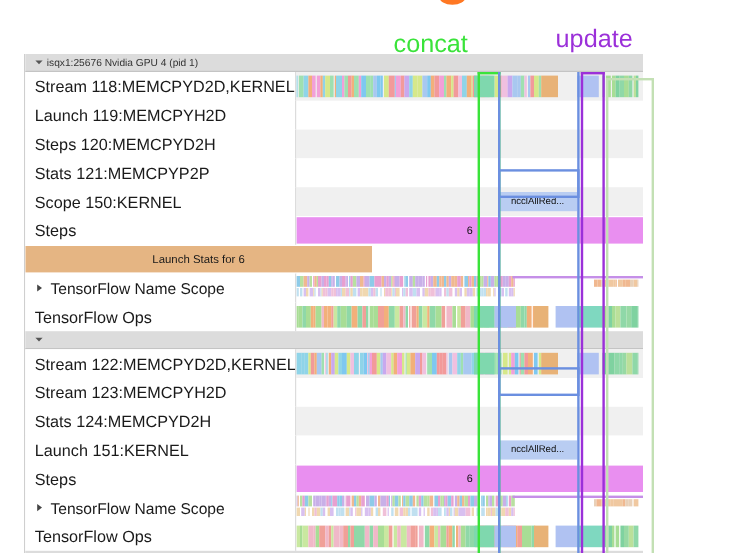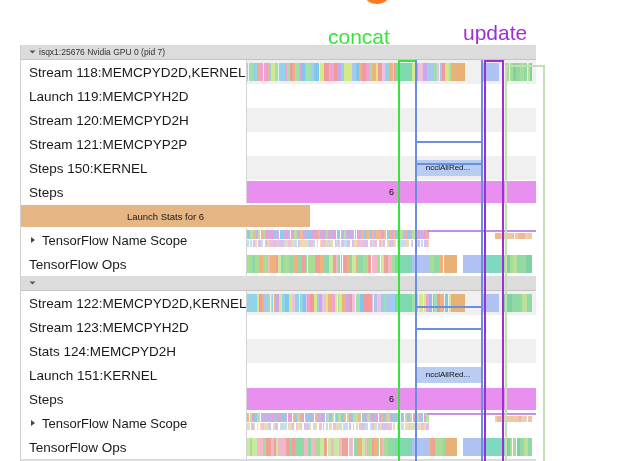"isqx1:25676 Nvidia GPU 0 (pid" span { text: 0 (pid 7 -> 4 (pid 1 }
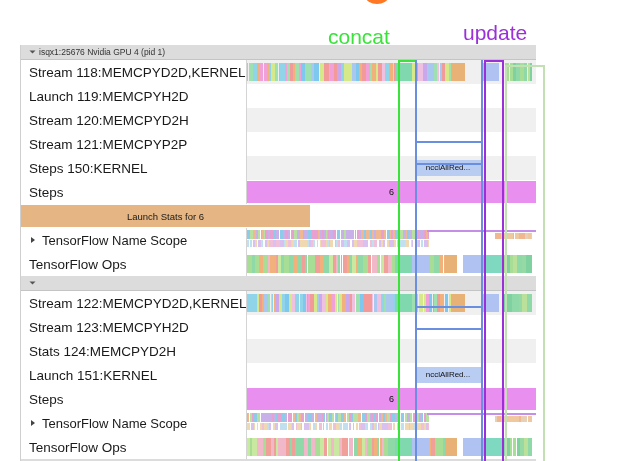"Stream 120:MEMCPYD2H" span { text: Stream -> Steps }
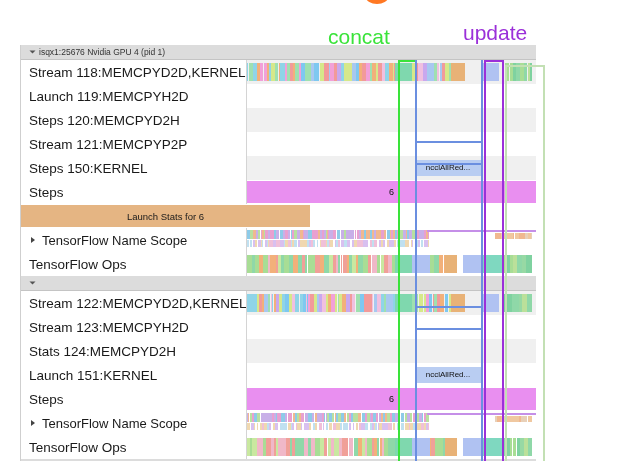"Stream 121:MEMCPYP2P" span { text: Stream -> Stats }
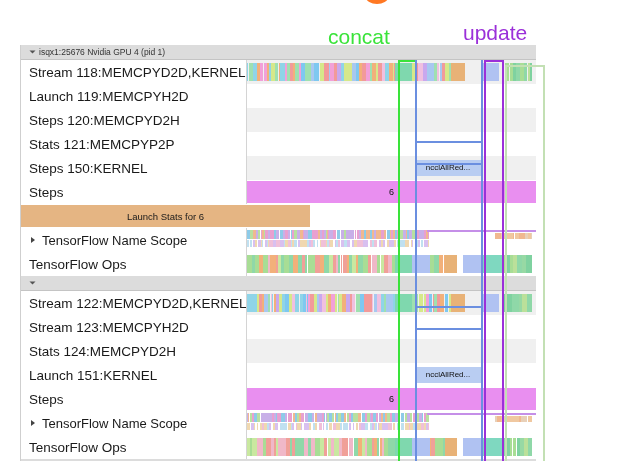"Steps 150:KERNEL" span { text: Steps -> Scope }
